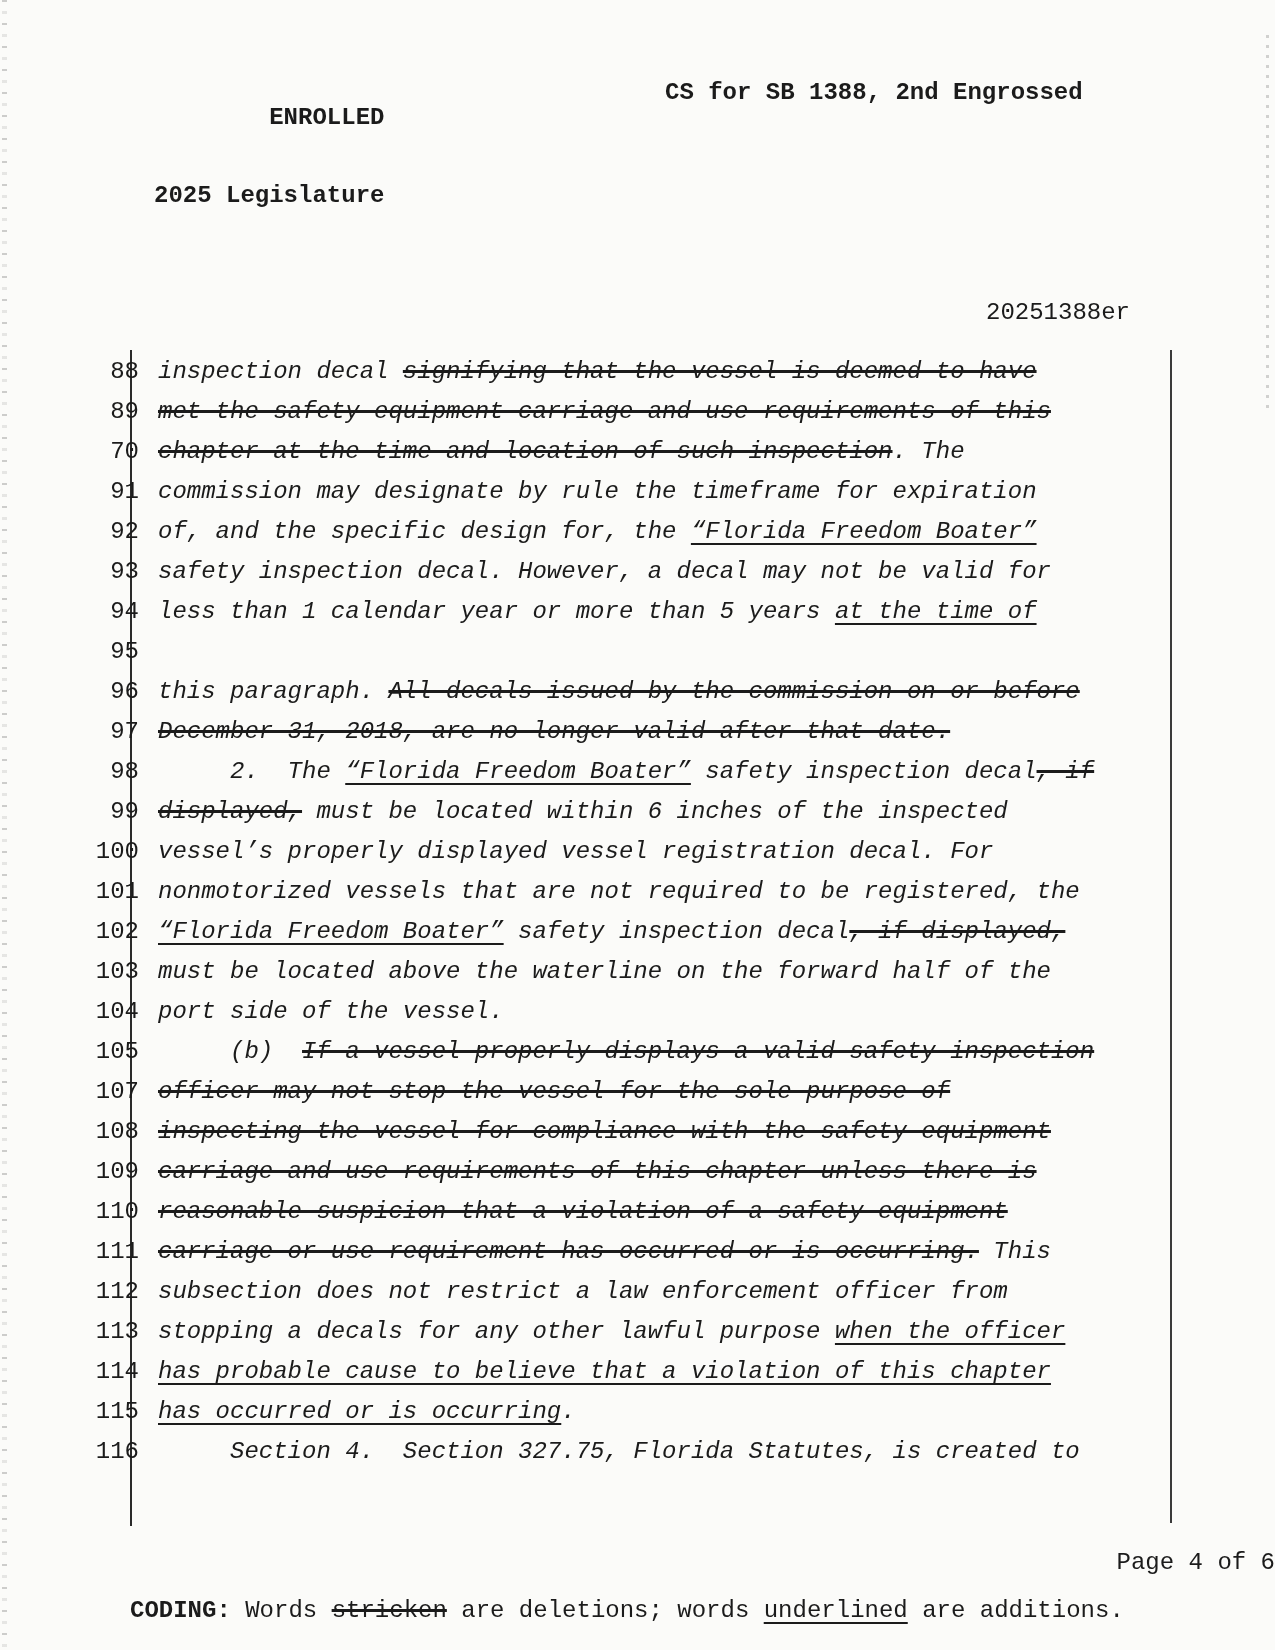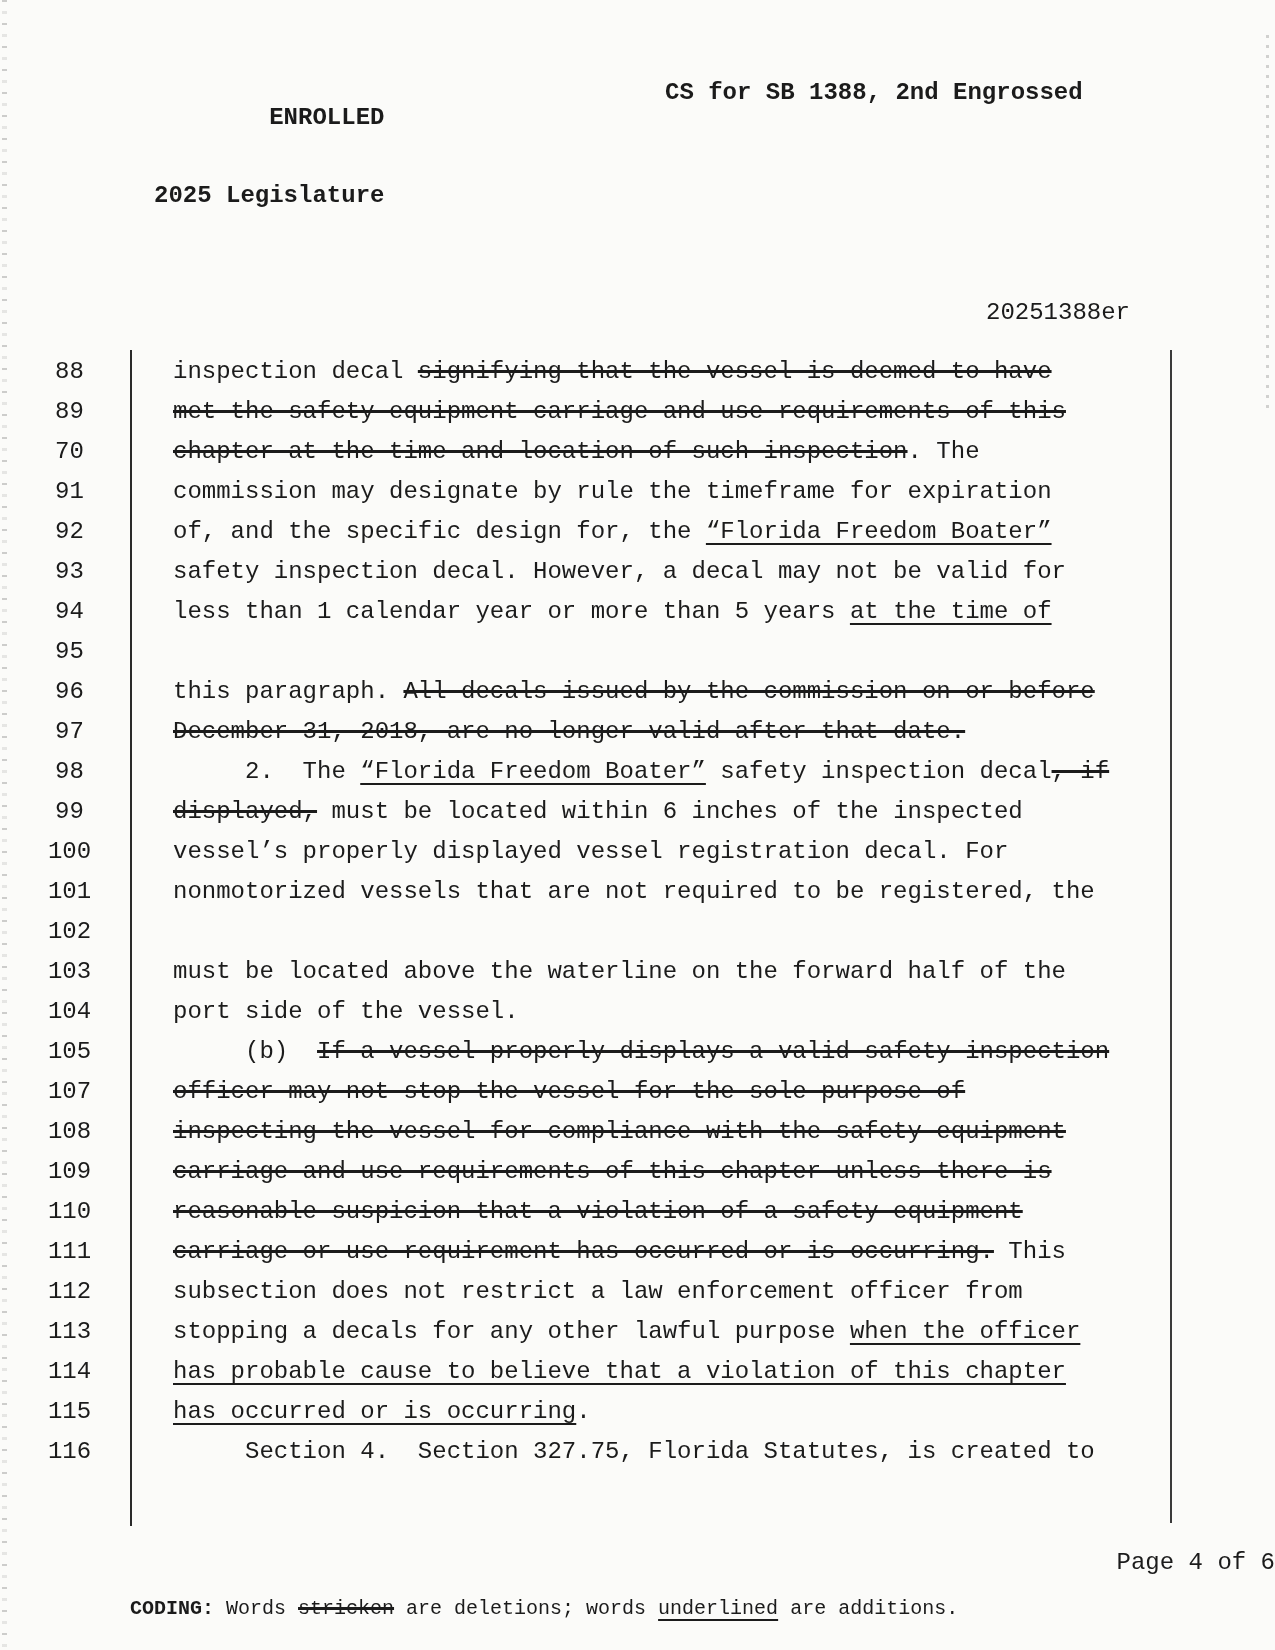"88" .line-num { left: 8px -> 16px; text-align: center -> right }
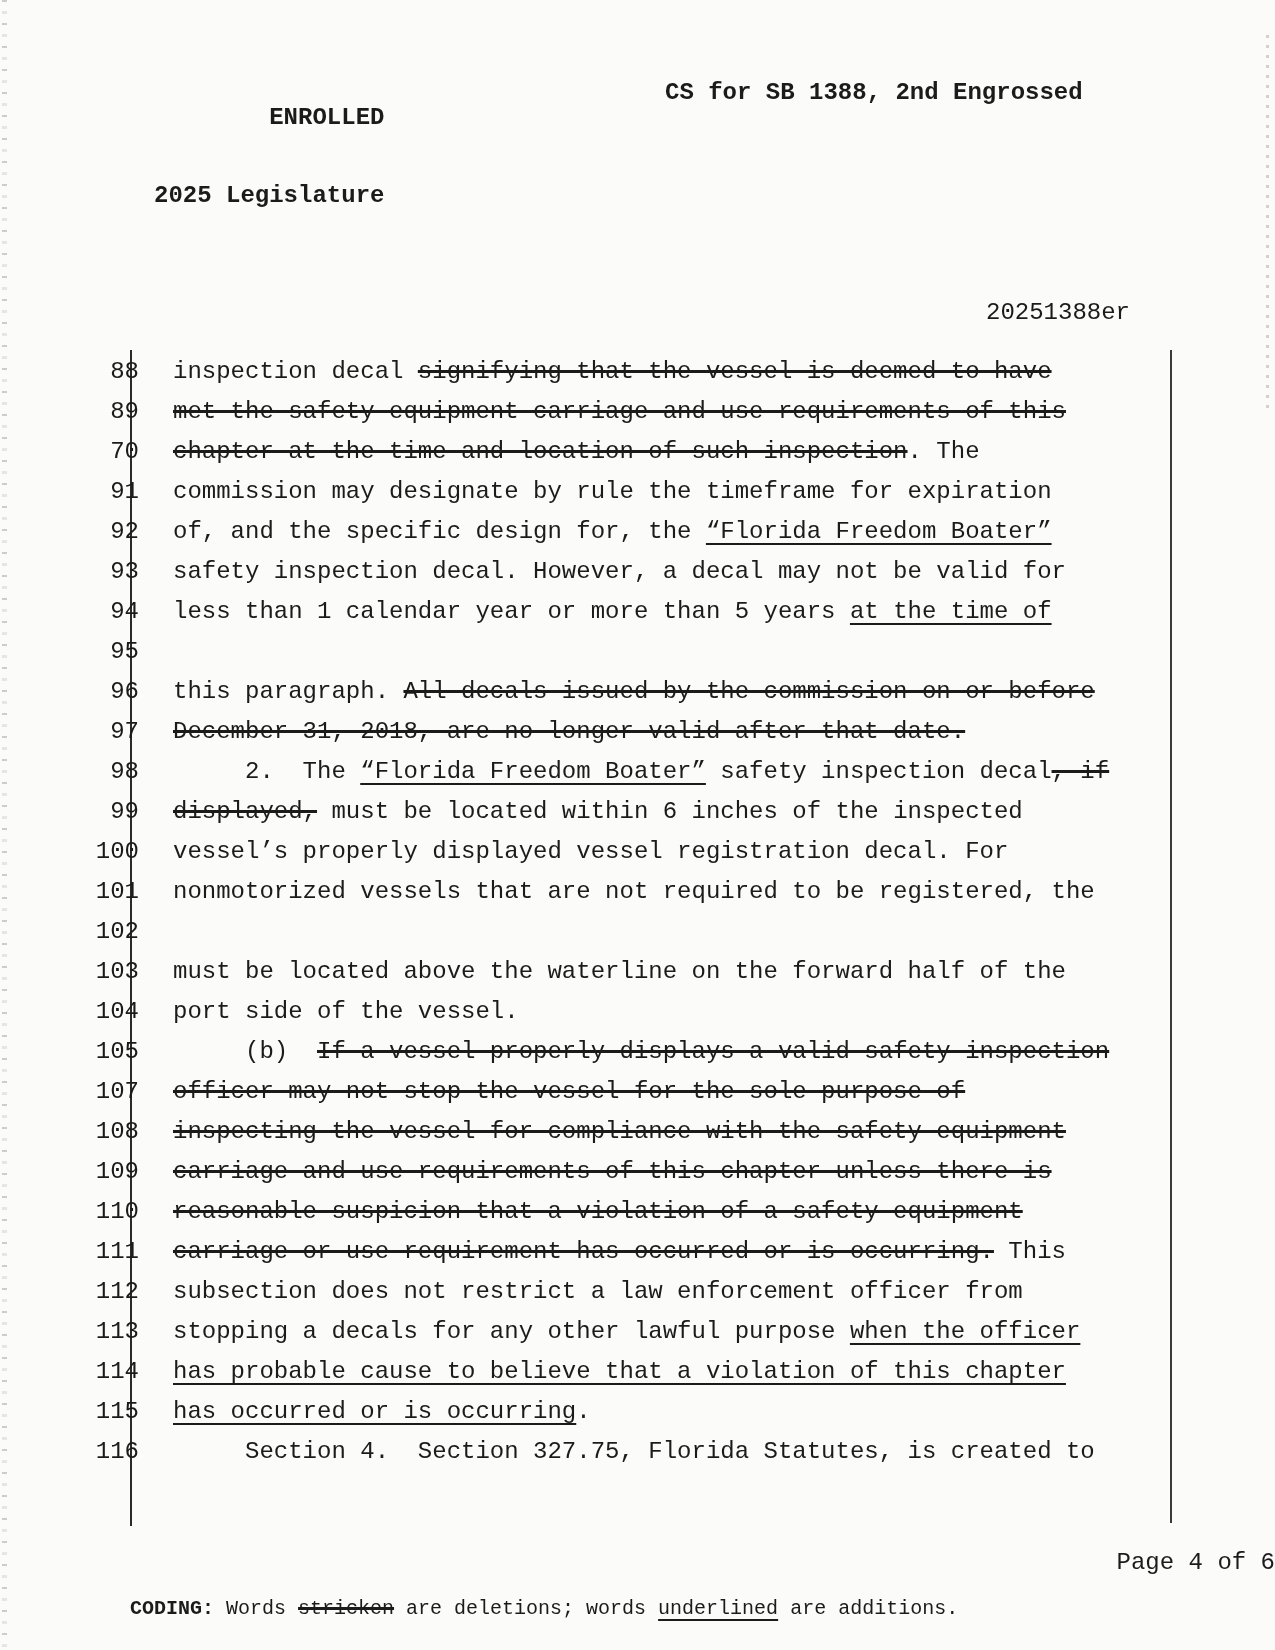"inspection decal signifying that the" .line-text { font-style: none -> italic; left: 173px -> 158px }
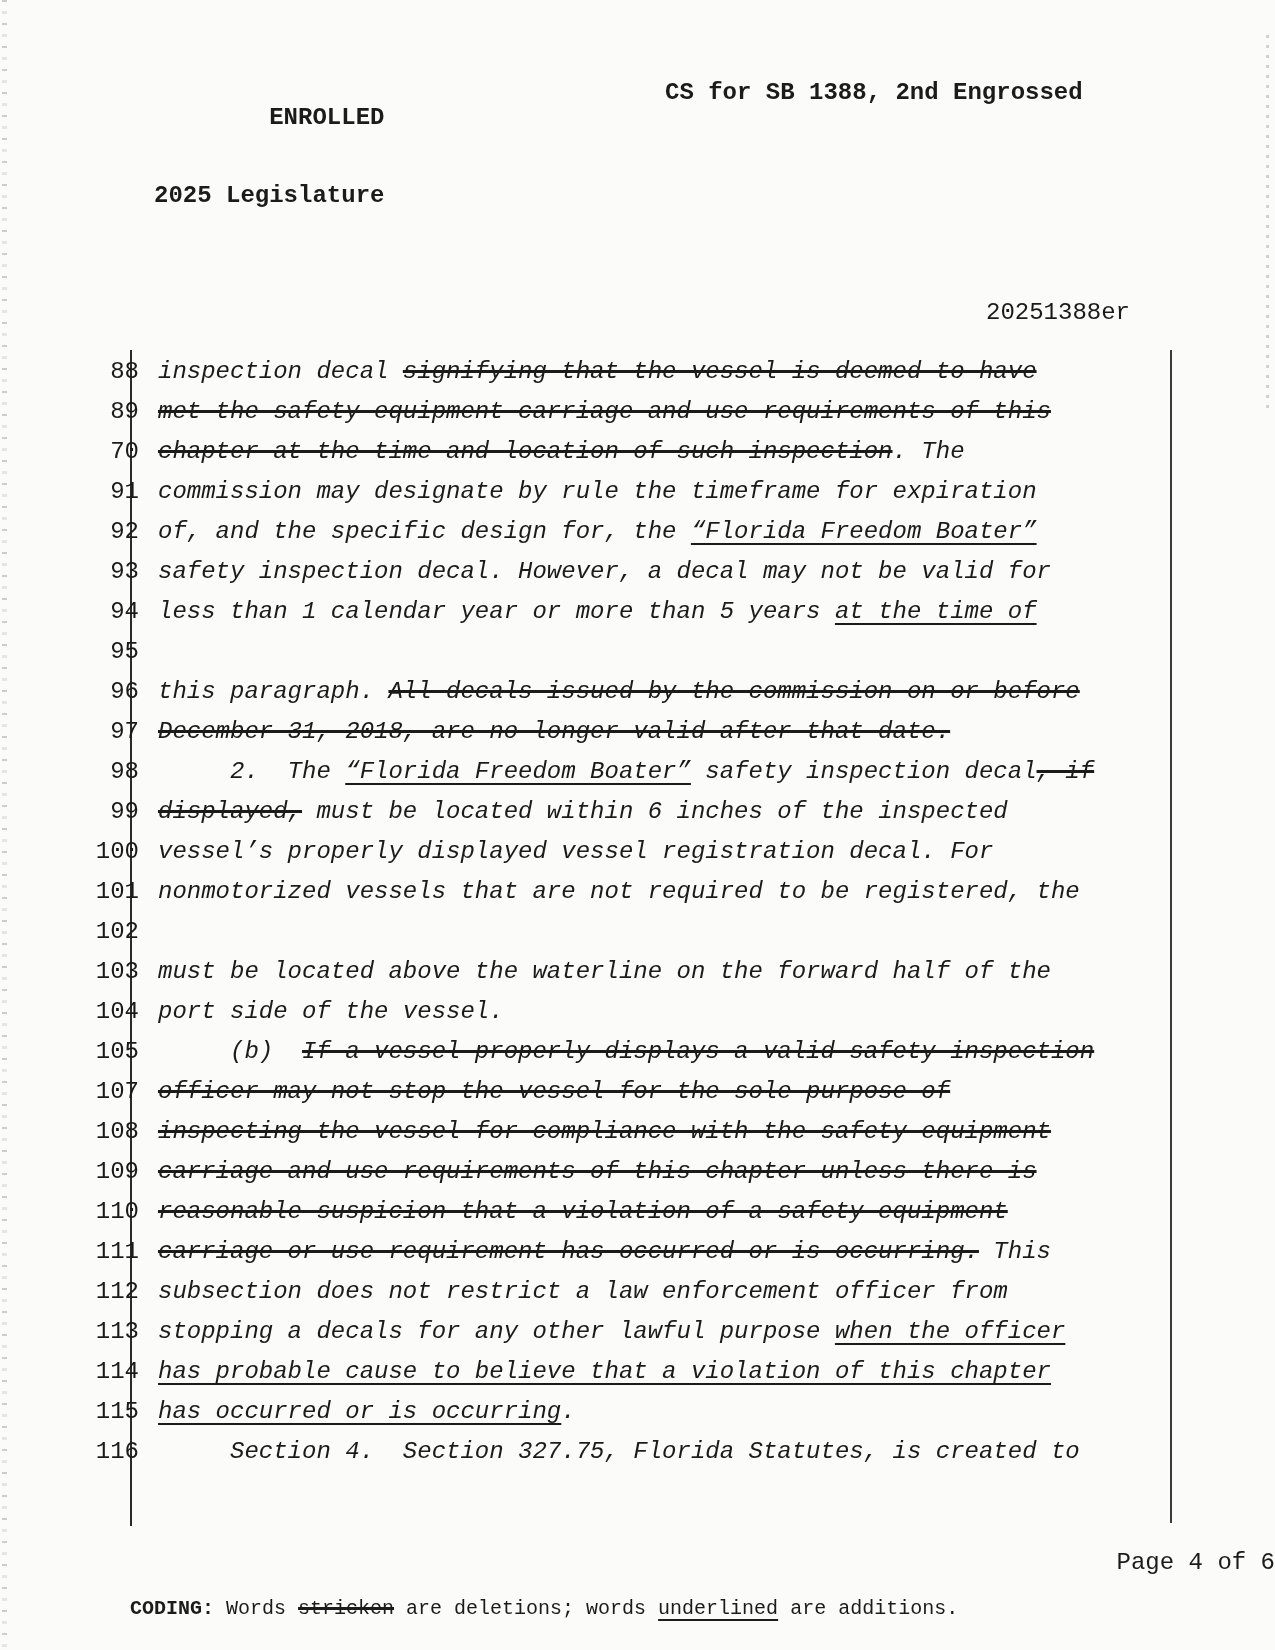"“Florida Freedom Boater” safety" span.line-text { html: none -> <span><span>“Florida Freedom Boater”</span><span> safety inspection decal</span><span>, if displayed,</span></span> }
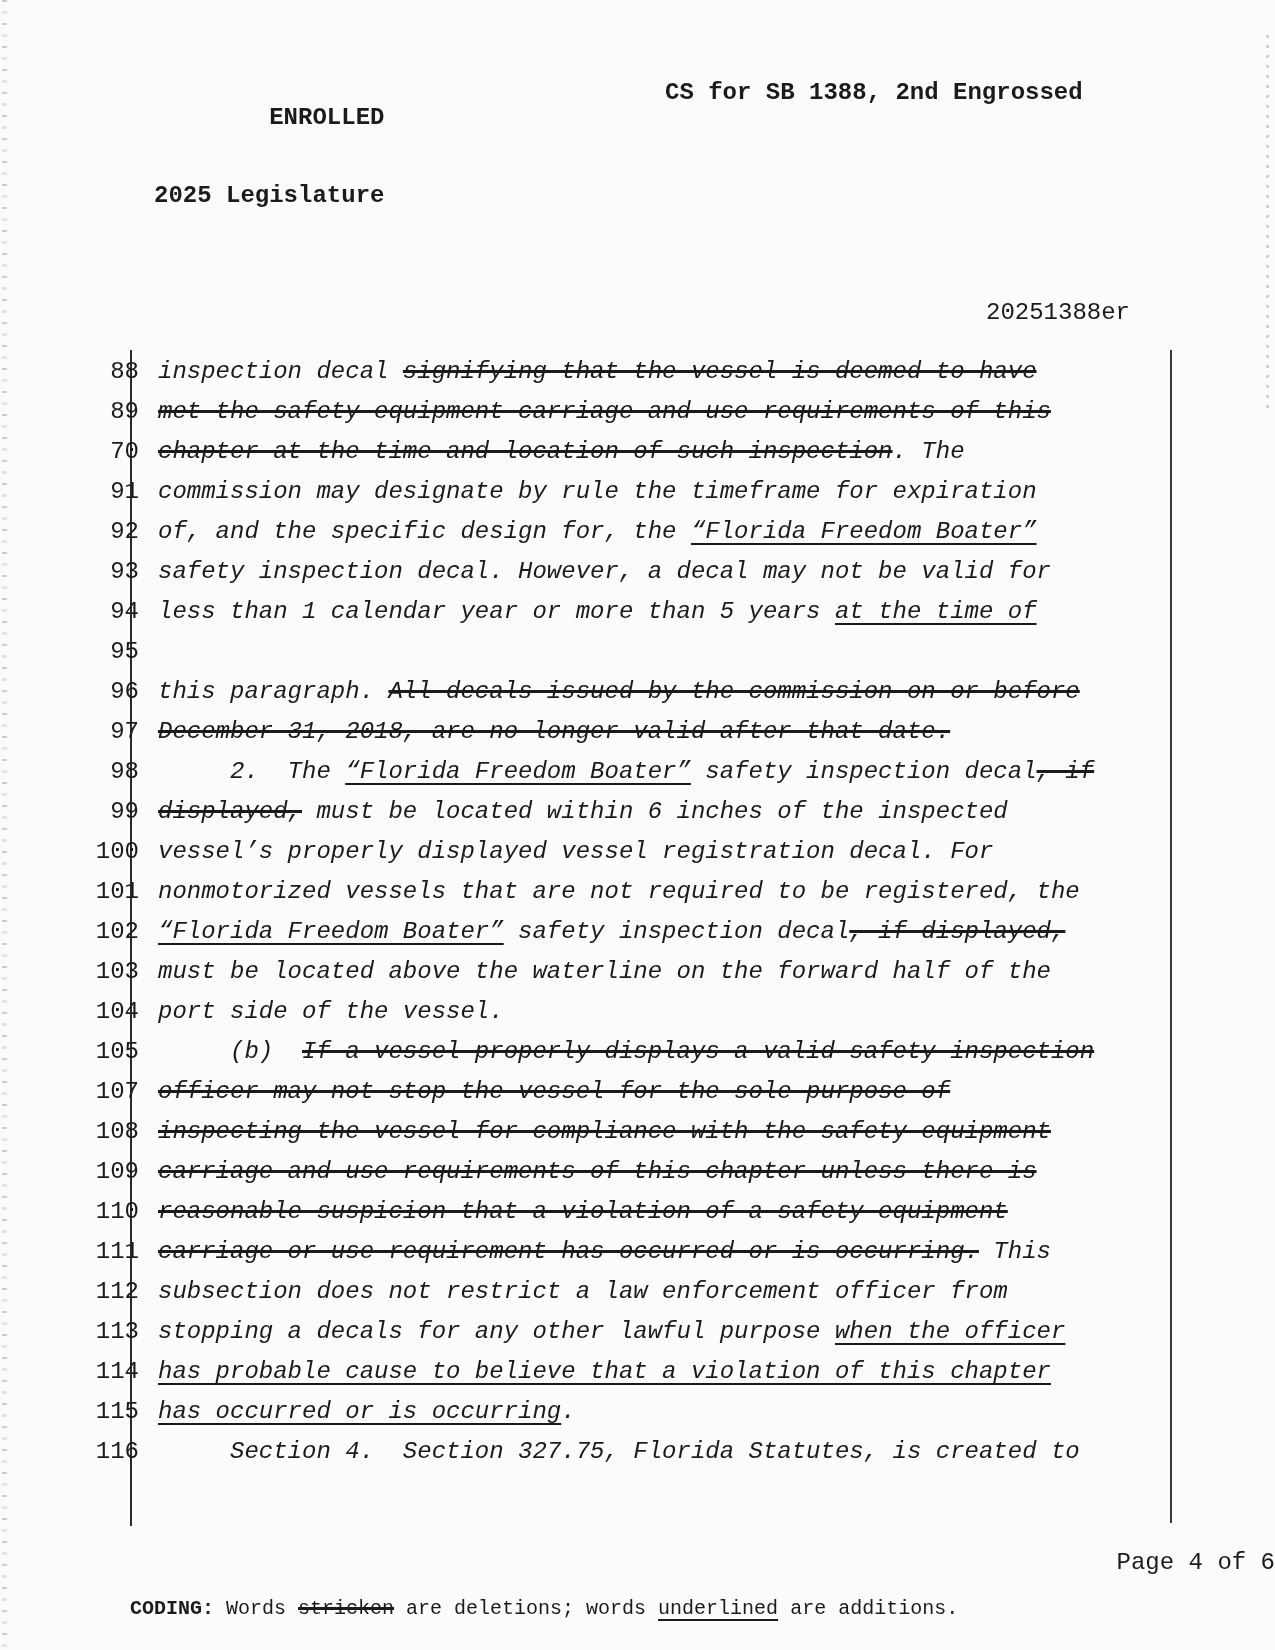"CODING: Words stricken are deletions;" .coding { font-size: 20px -> 24px }
